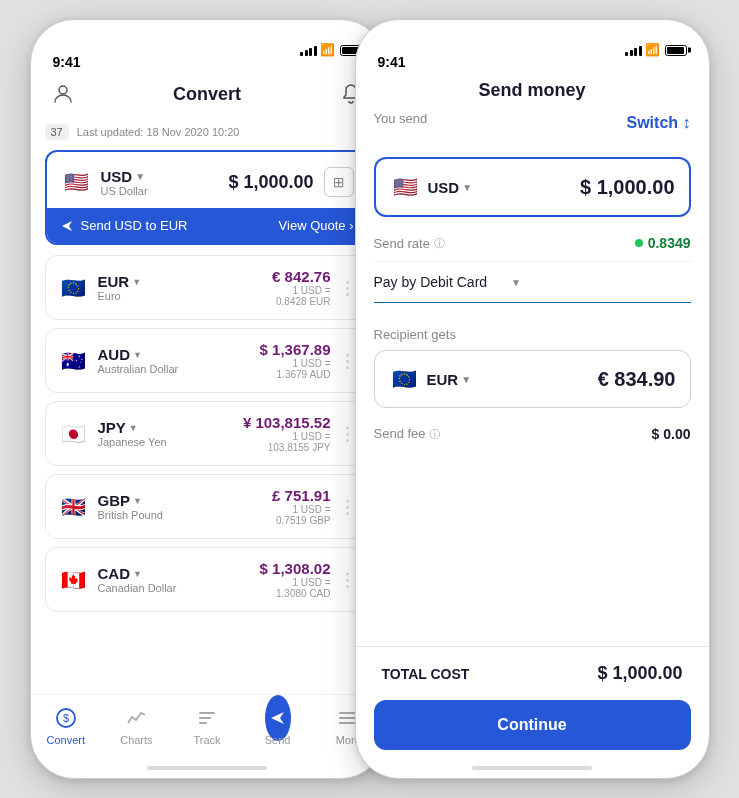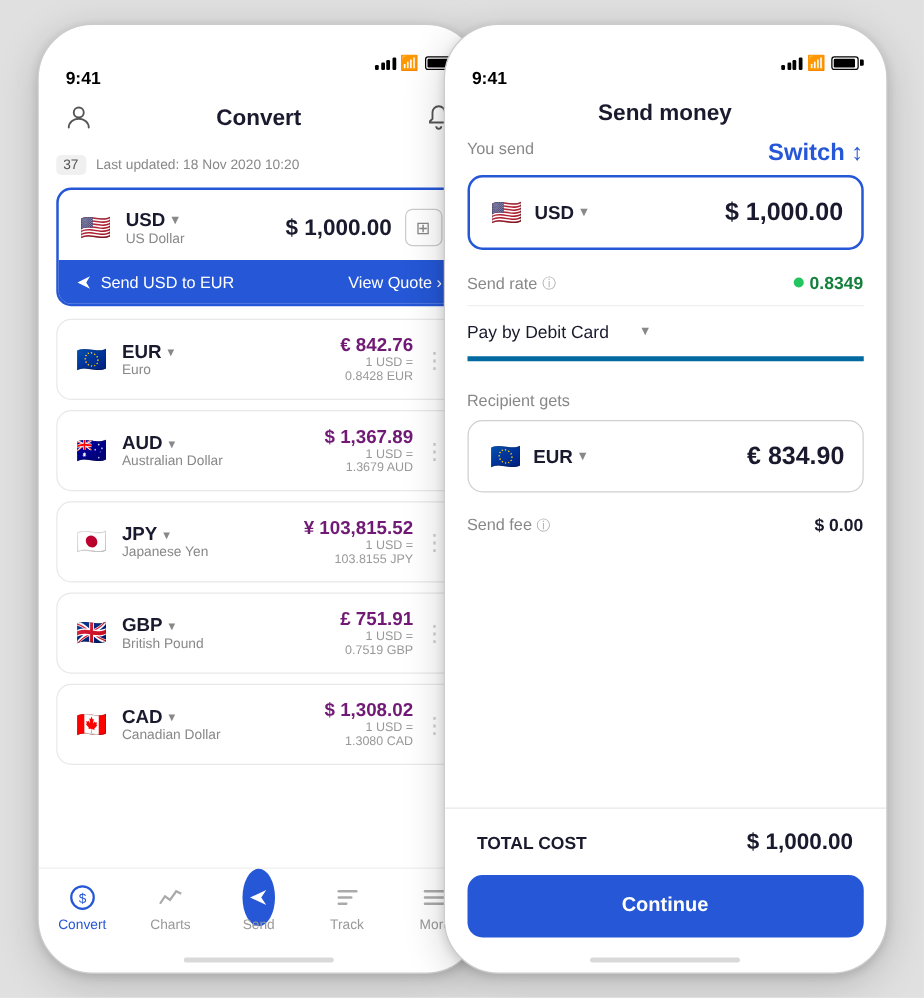"You send" .send-row-header { margin-bottom: 6px -> 23px }
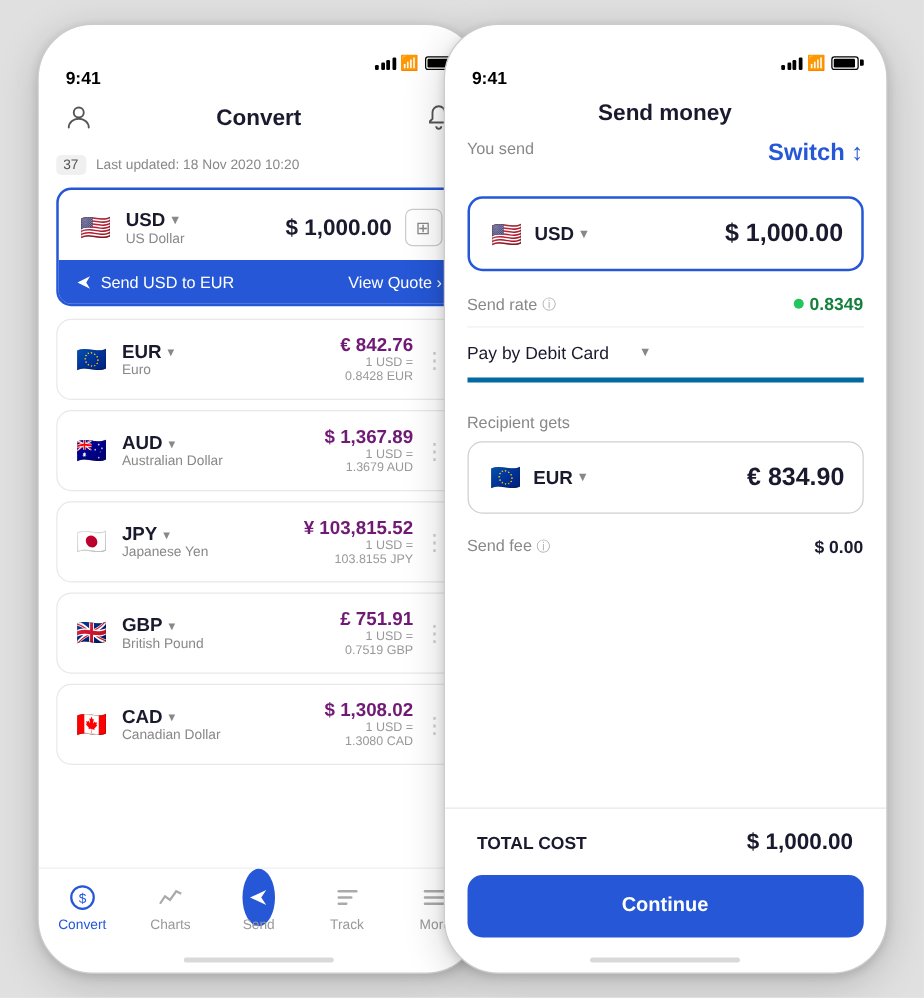"Switch ↕" .switch-link { font-size: 19px -> 16px }
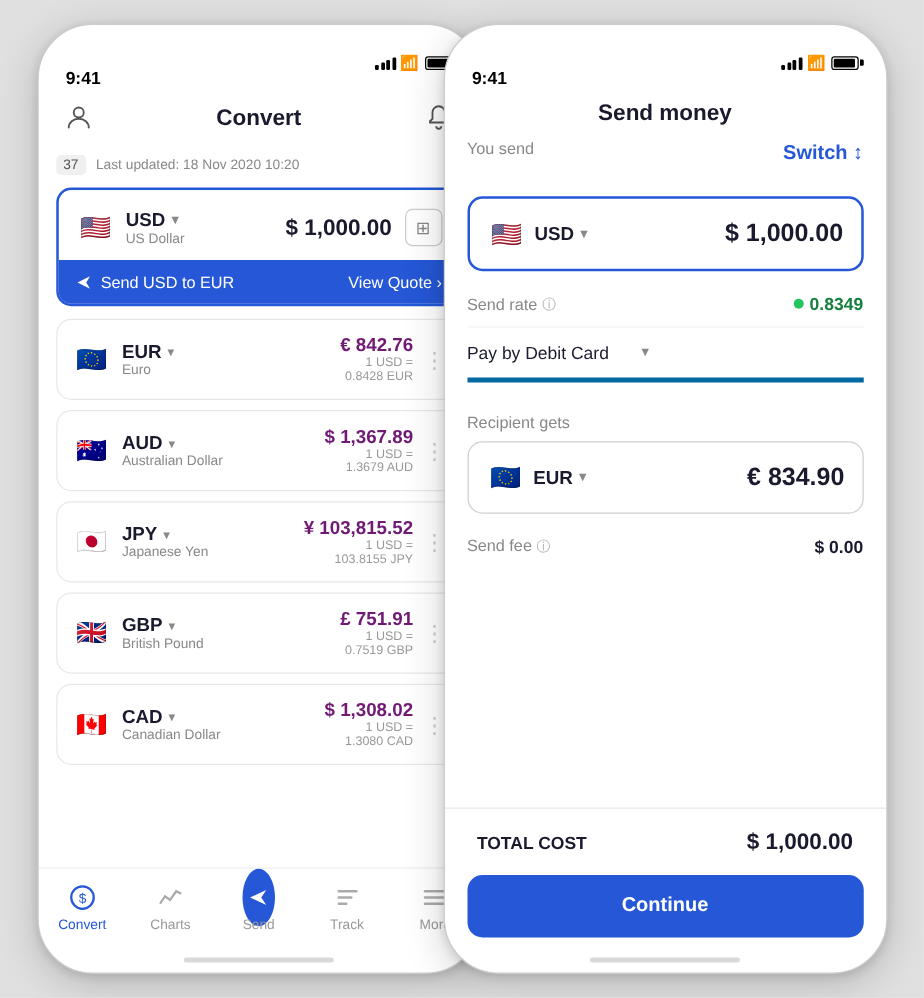"Pay by Debit Card" .pay-method { border-bottom: 4px solid #0369a1 -> 1px solid #0369a1 }
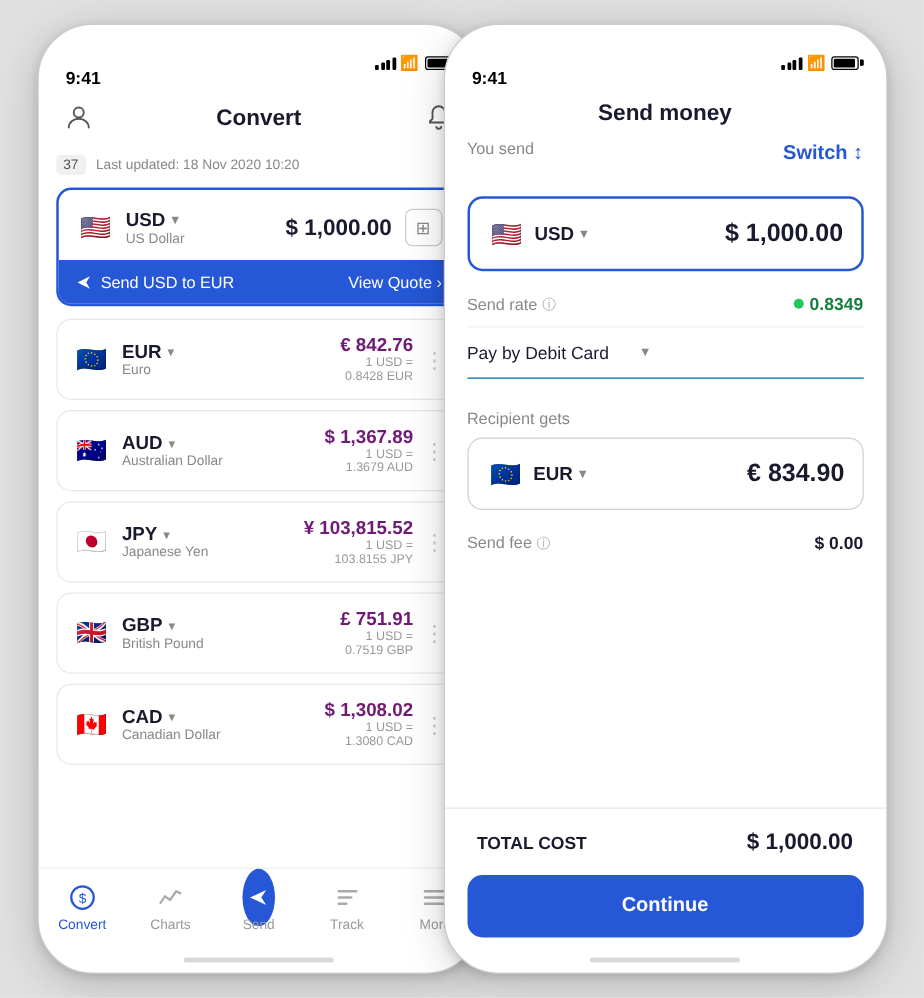"Send" div.nav-item { order: before "Track" -> after "Track" }
